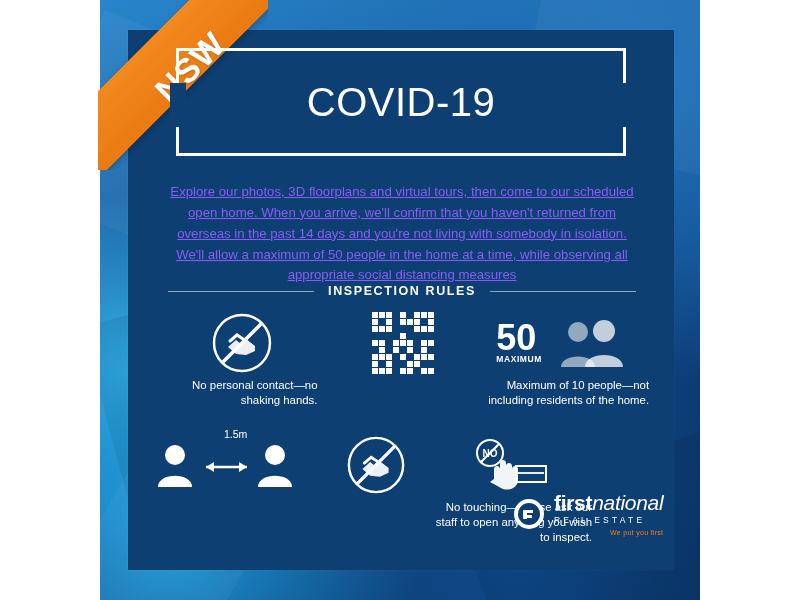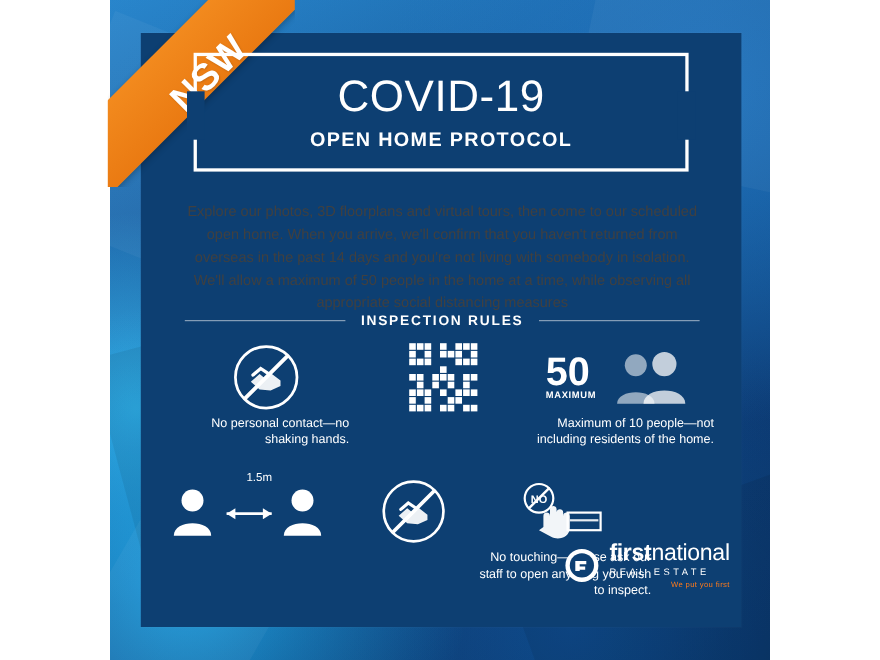"OPEN HOME PROTOCOL" div.title-sub { html: <div>OPEN HOME PROTOCOL</div> -> none }
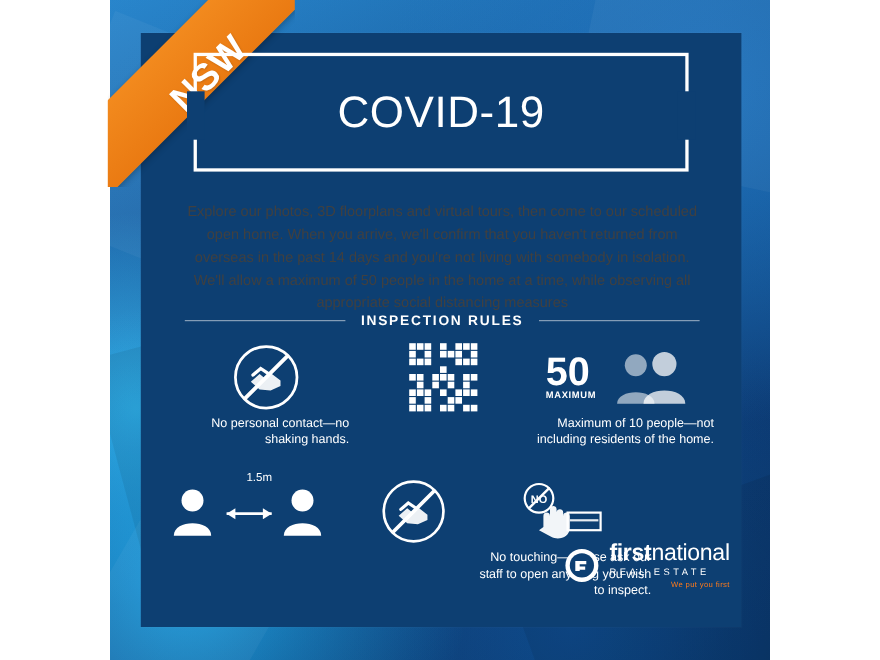"Explore our photos, 3D floorplans" .intro { color: #404040 -> #8b5cf6; text-decoration: none -> underline }
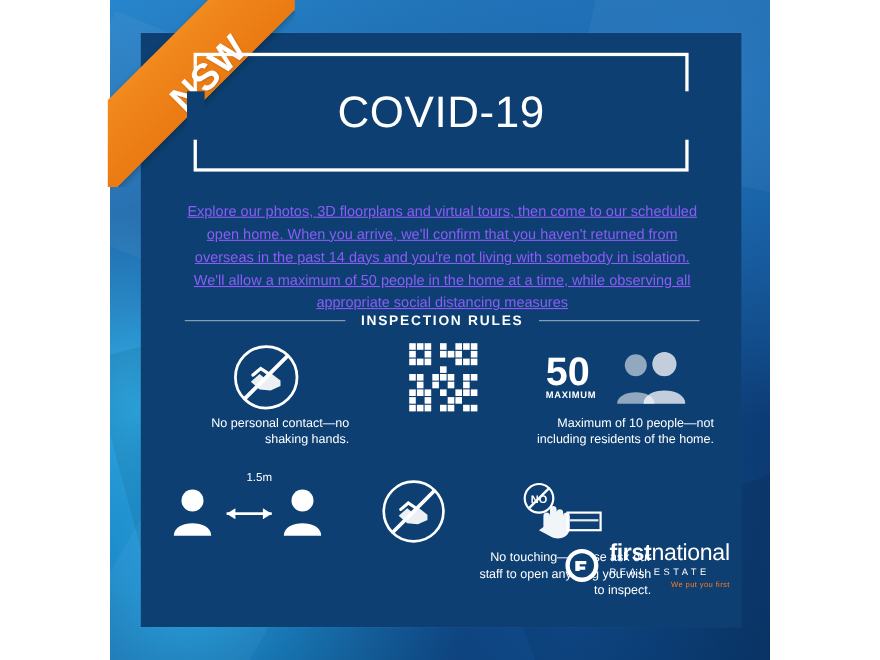"national" .logo-main .light { font-style: none -> italic }
